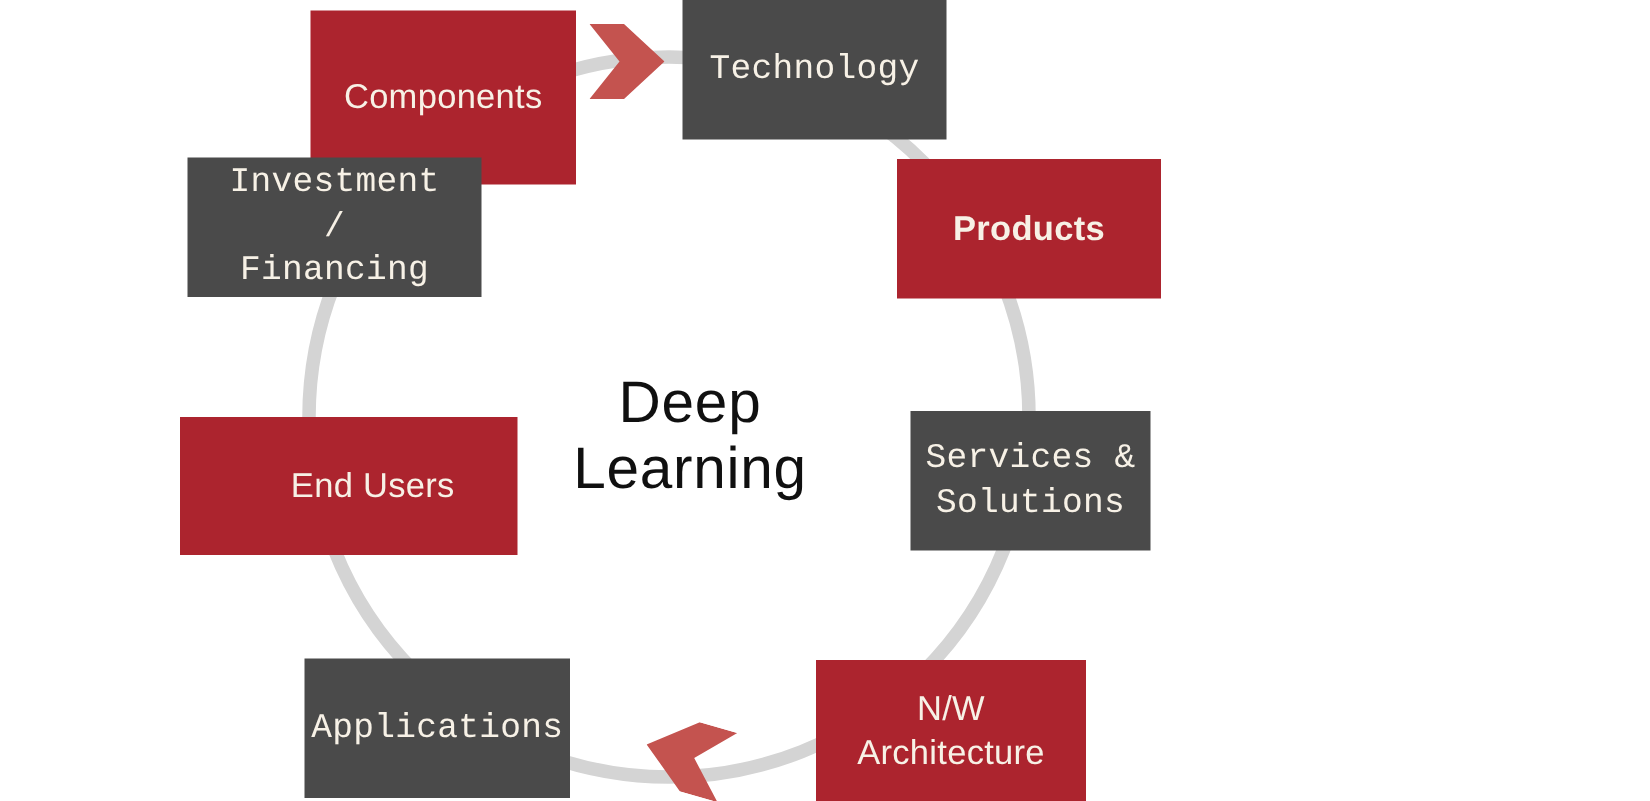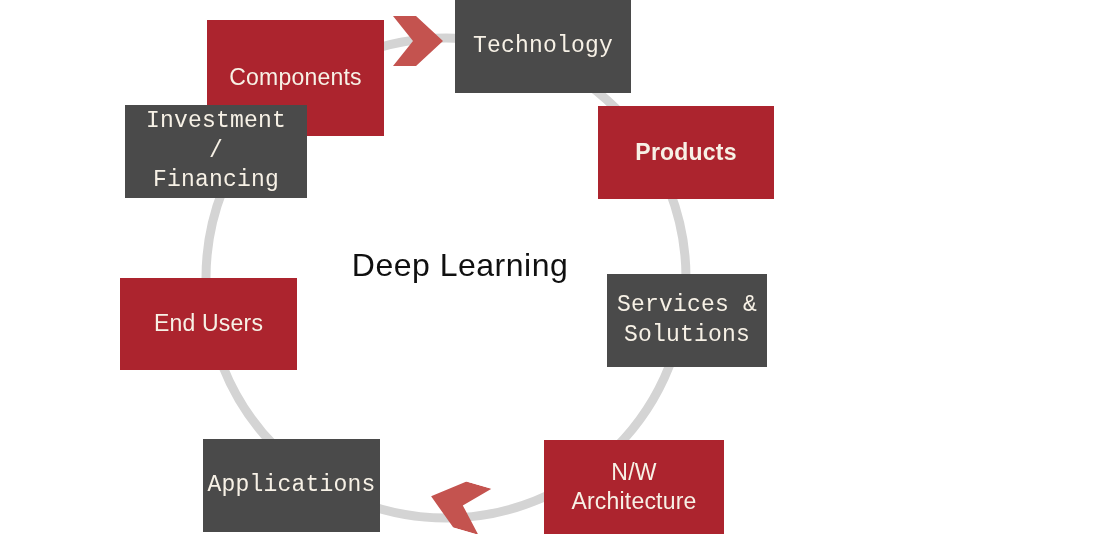"Components" .node-components { top: 20px -> 7px }
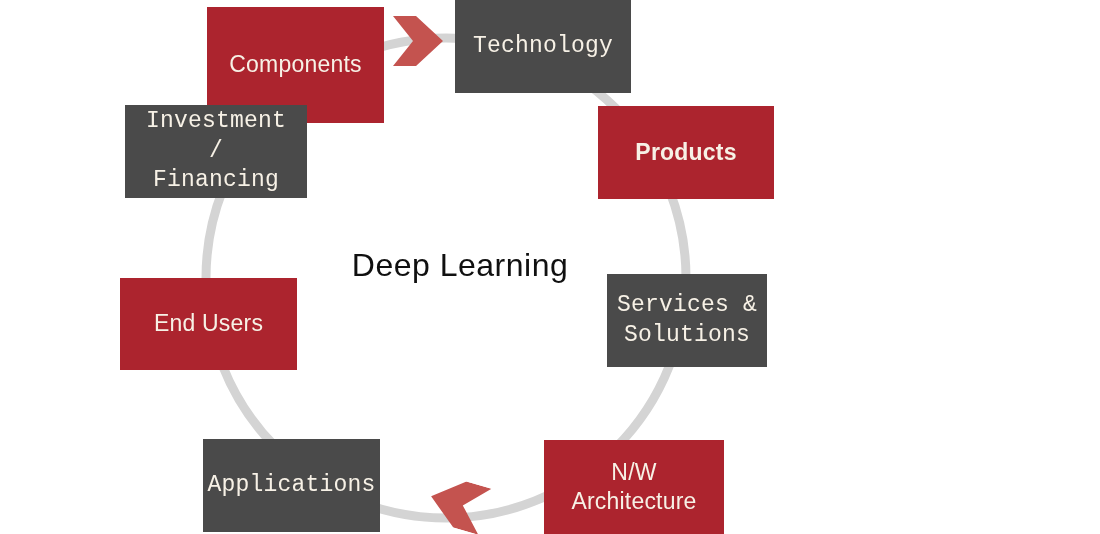"Investment" .node-investment { width: 182px -> 196px }
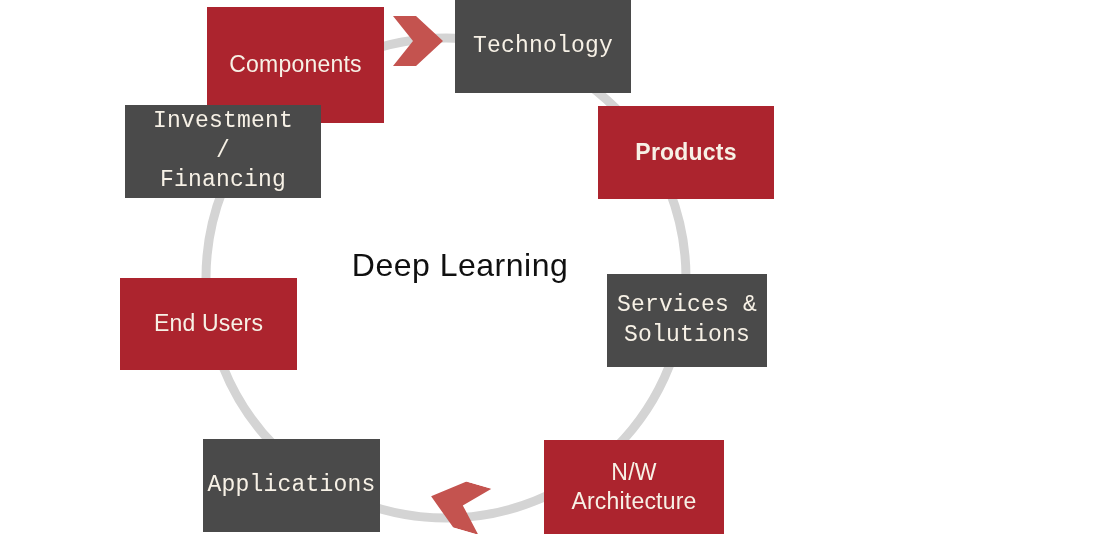"Deep Learning" .diagram-title { font-size: 32px -> 39px }
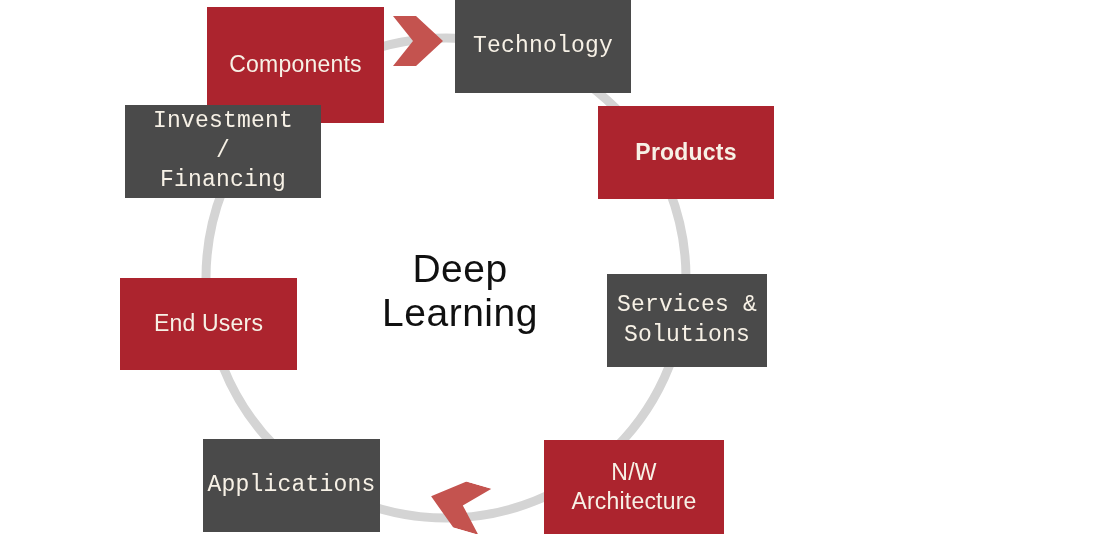"End Users" .node-endusers { padding-left: none -> 32px; width: 177px -> 193px }
